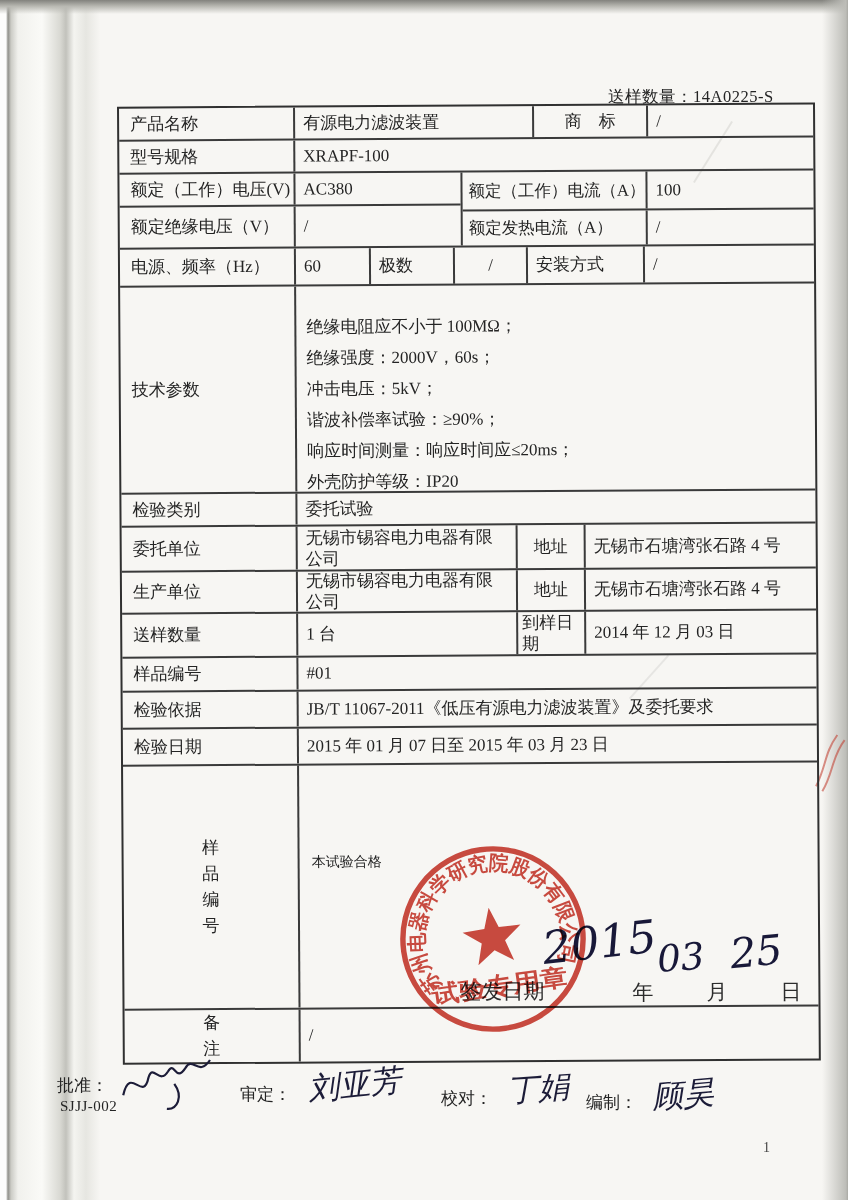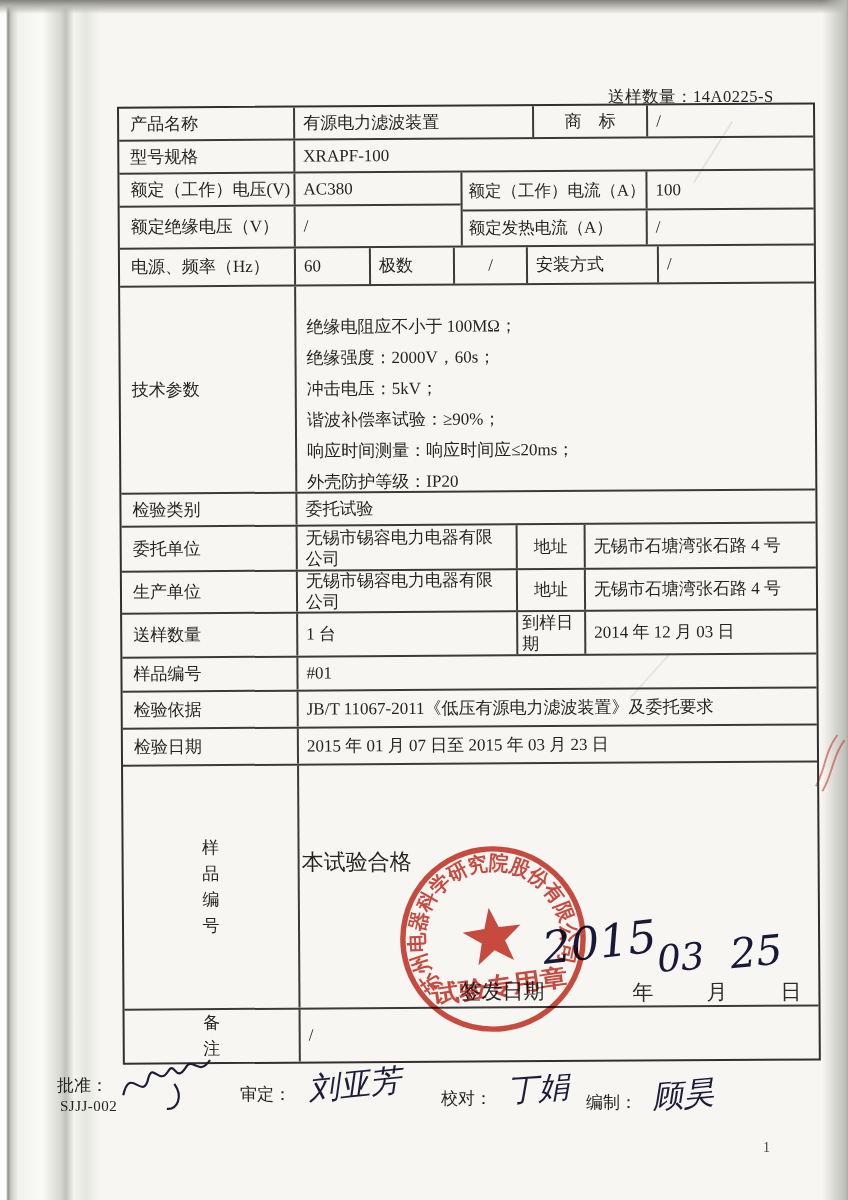"安装方式" div.c { width: 131px -> 117px }
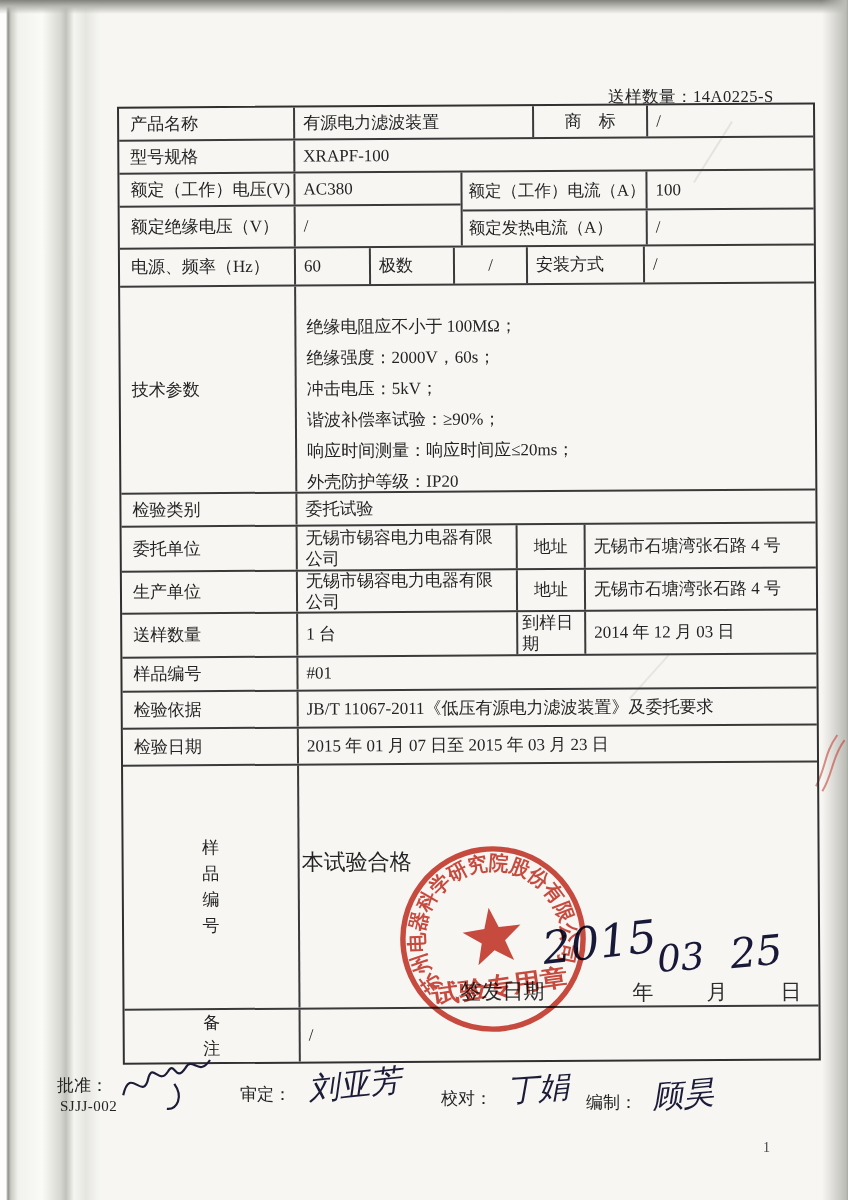"本试验合格" div.abs { font-size: 22px -> 14px; left: 2px -> 12px }
